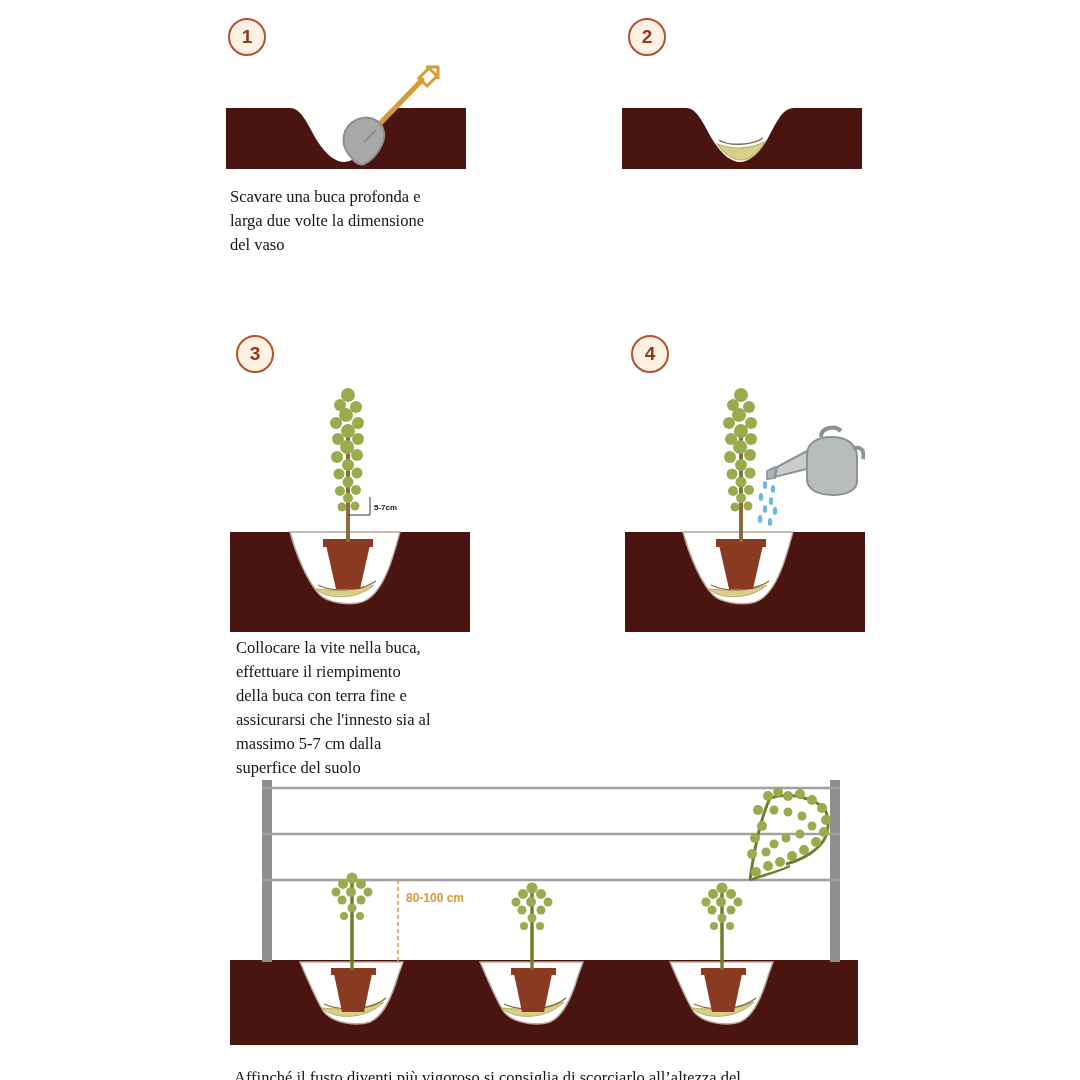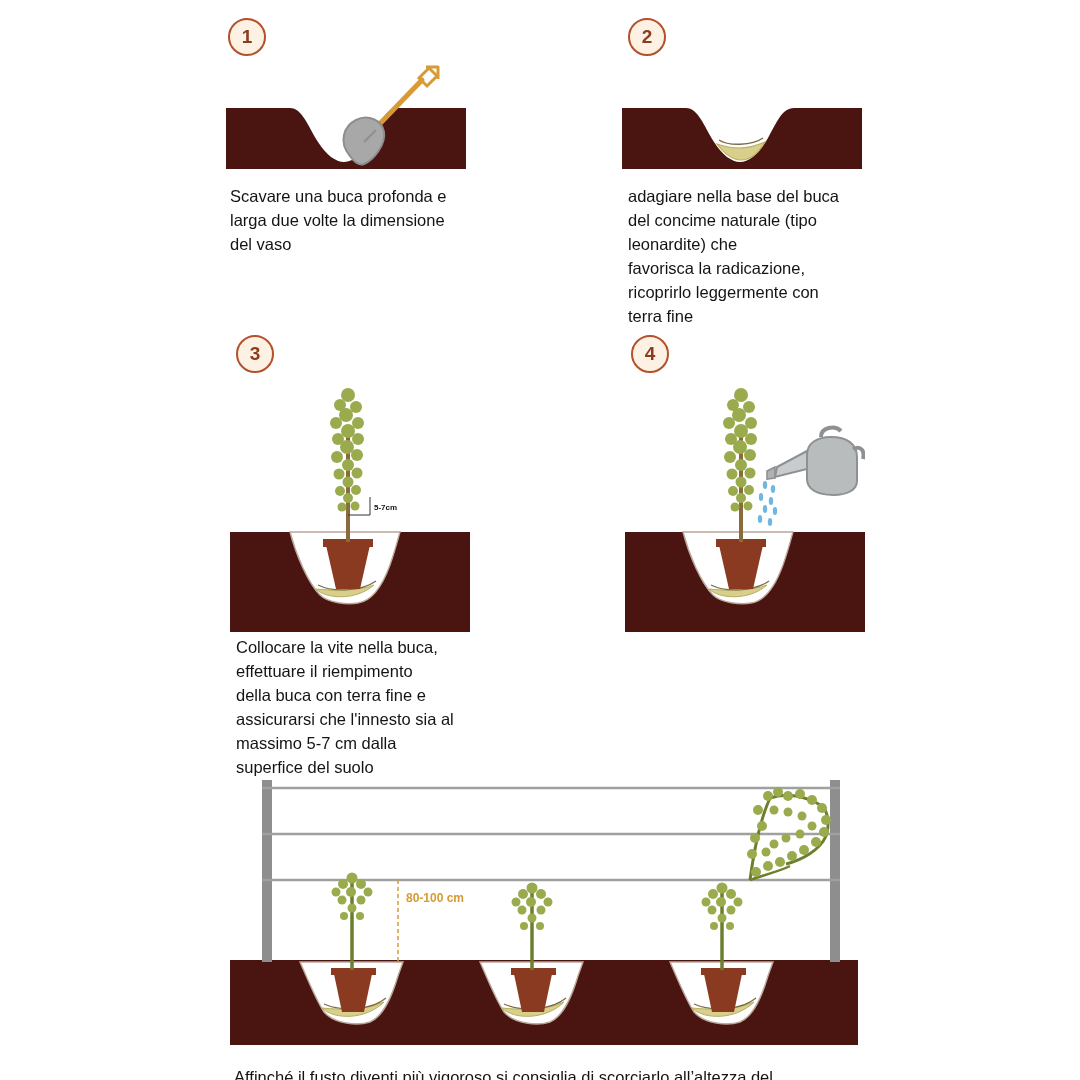"Scavare una buca profonda e" .caption { font-family: none -> Liberation Serif, serif }
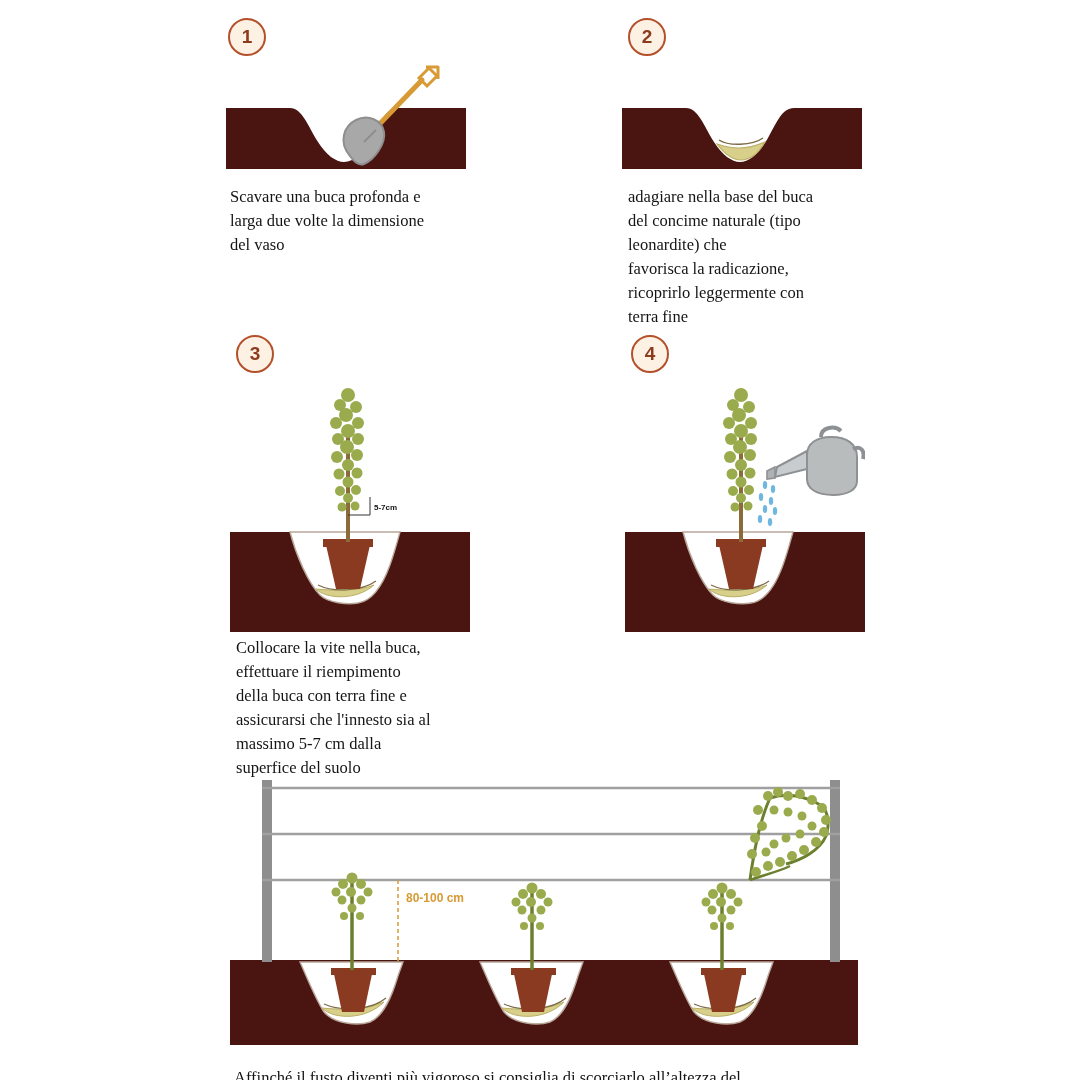"adagiare nella base del buca" div.caption { html: <div>adagiare nella base del buca del concime naturale (tipo leonardite) che favorisca la radicazione, ricoprirlo leggermente con terra fine</div> -> none }
